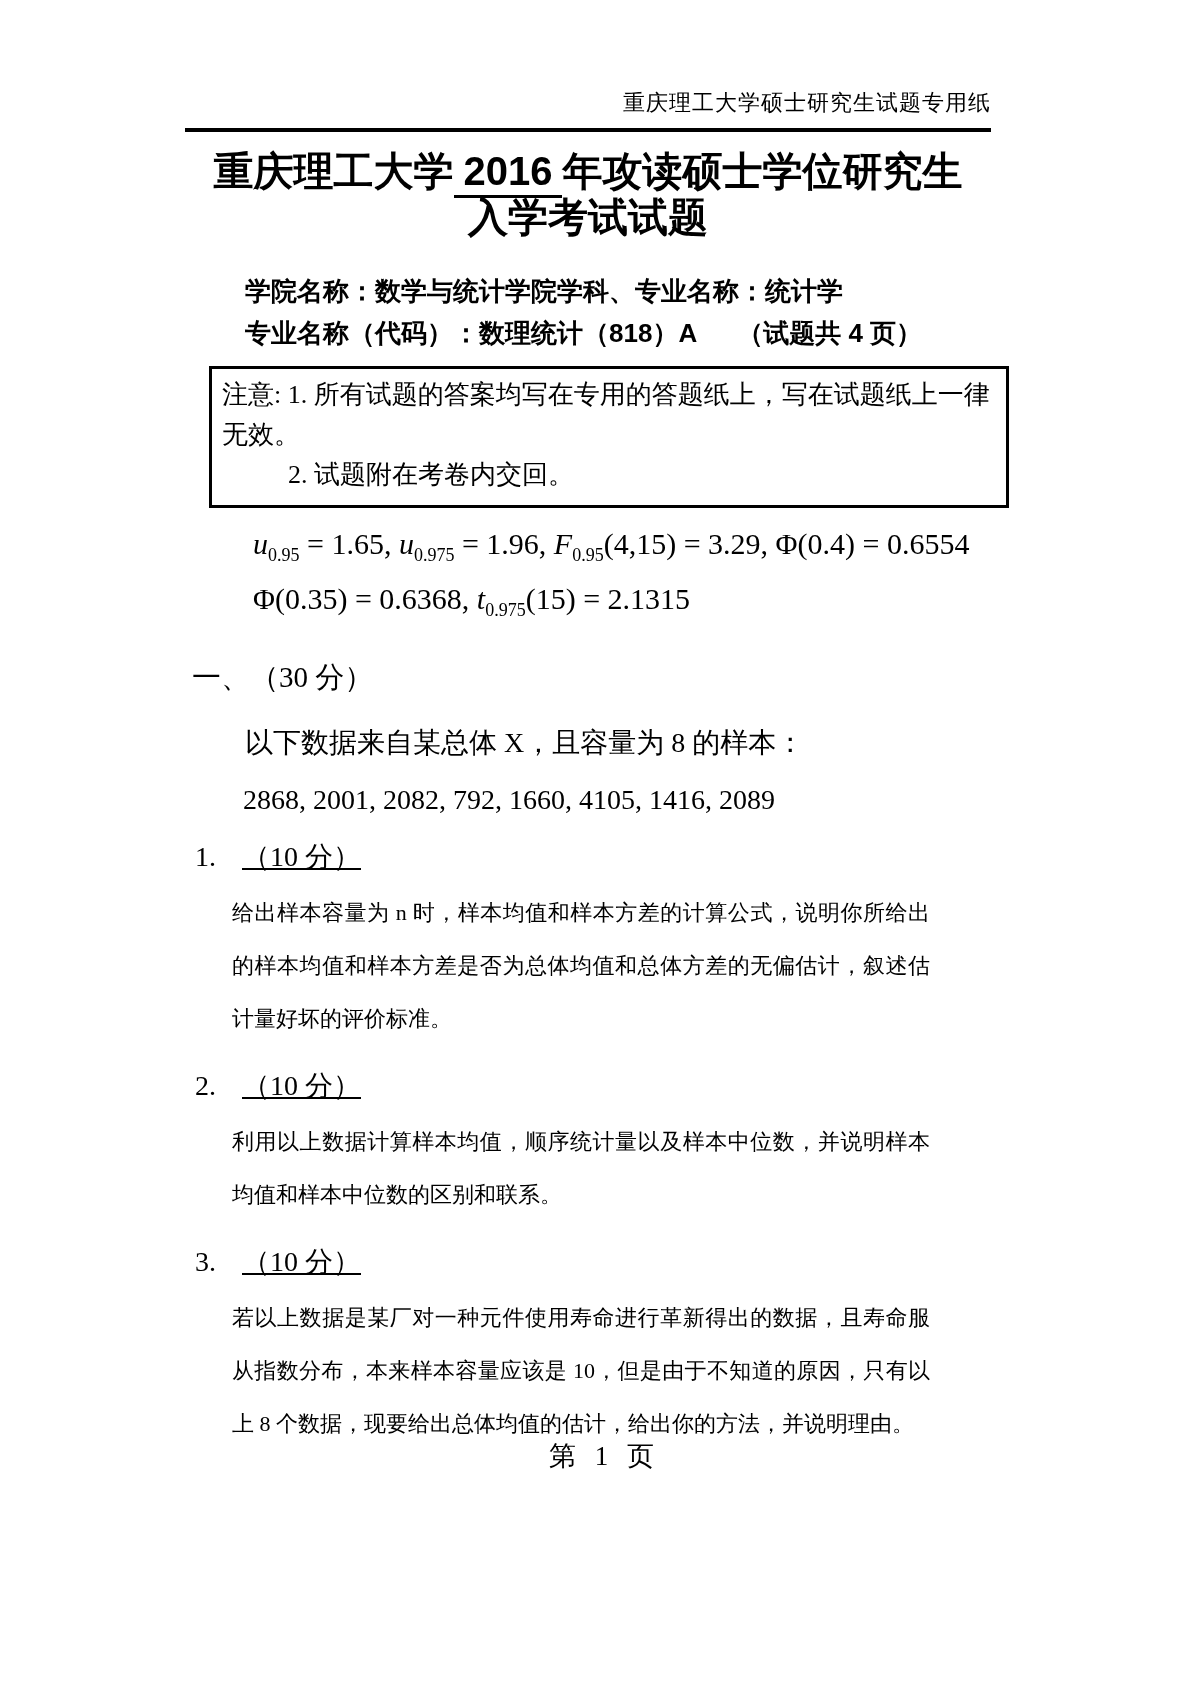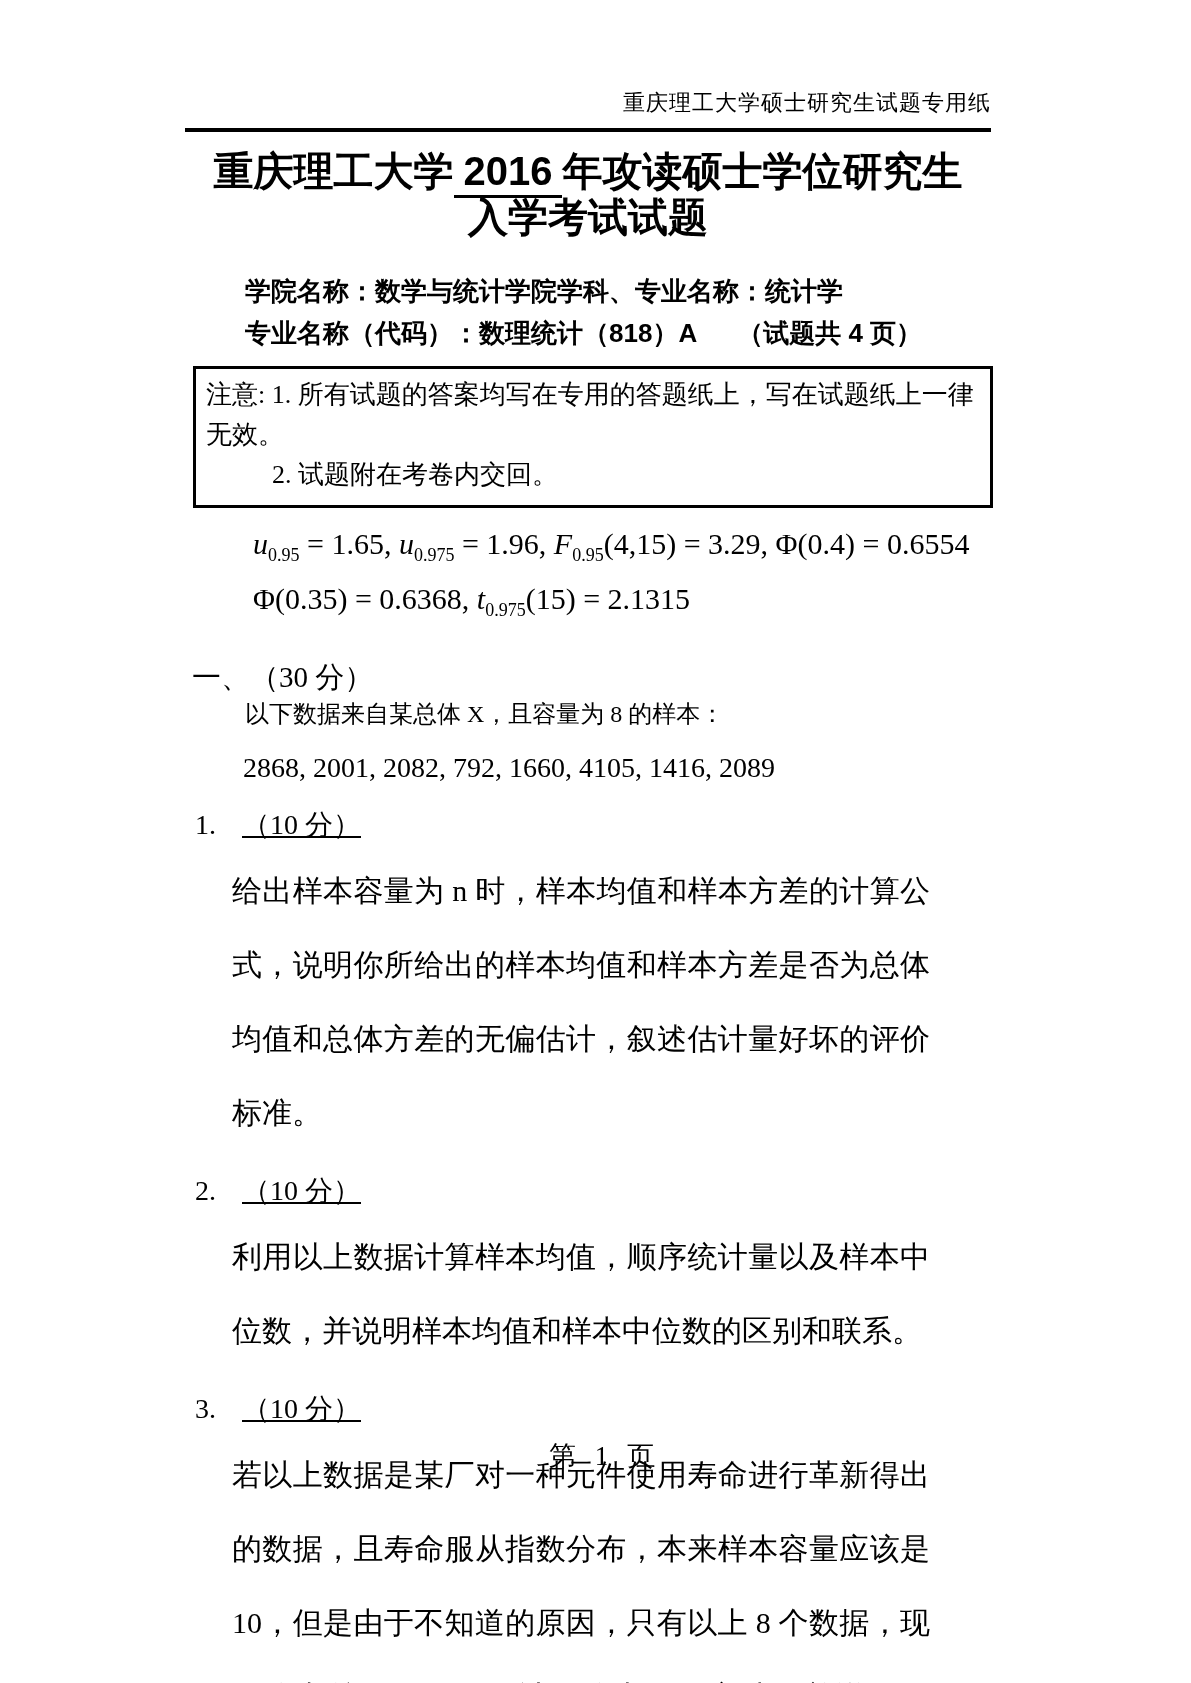"注意: 1. 所有试题的答案均写在专用的答题纸上，写在试题纸上一律无效。" .notice-box { margin-left: 8px -> 24px }
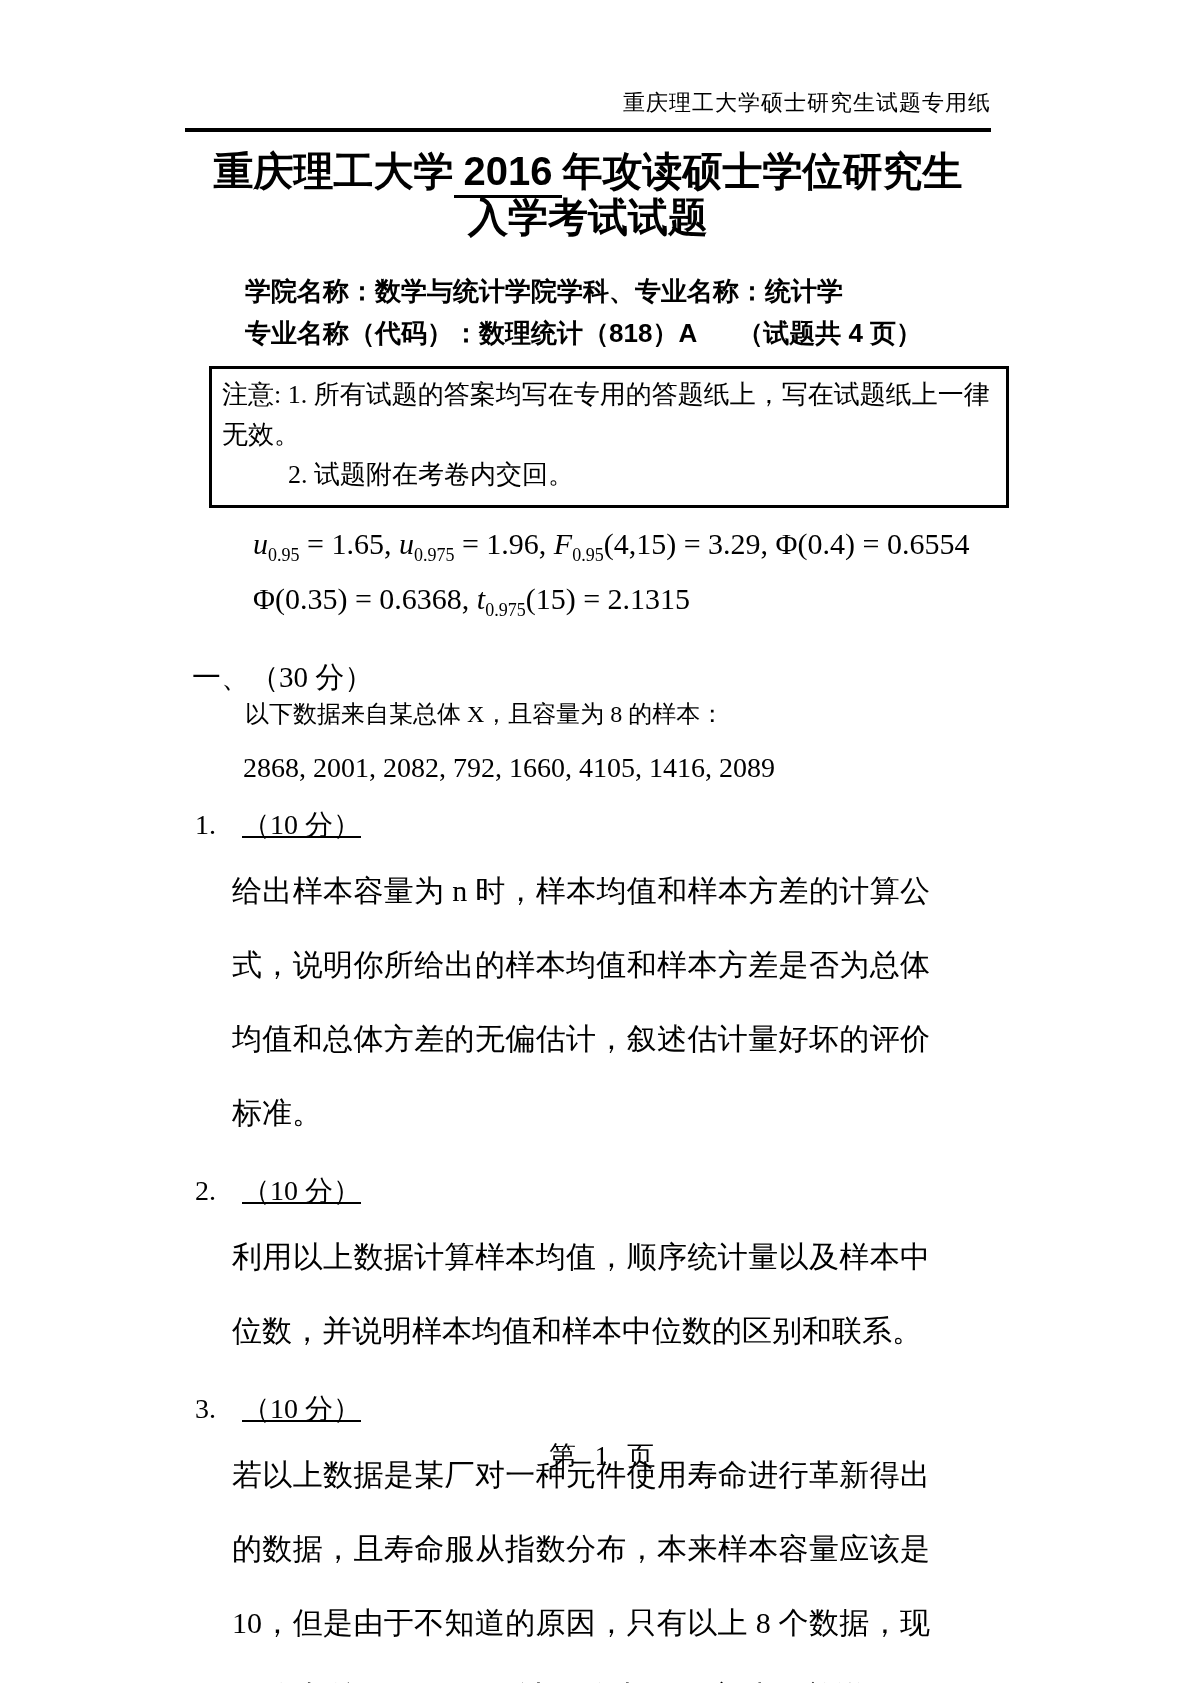"以下数据来自某总体 X，且容量为 8 的样本：" .intro-line { font-size: 24px -> 28px; margin-top: none -> 26px }
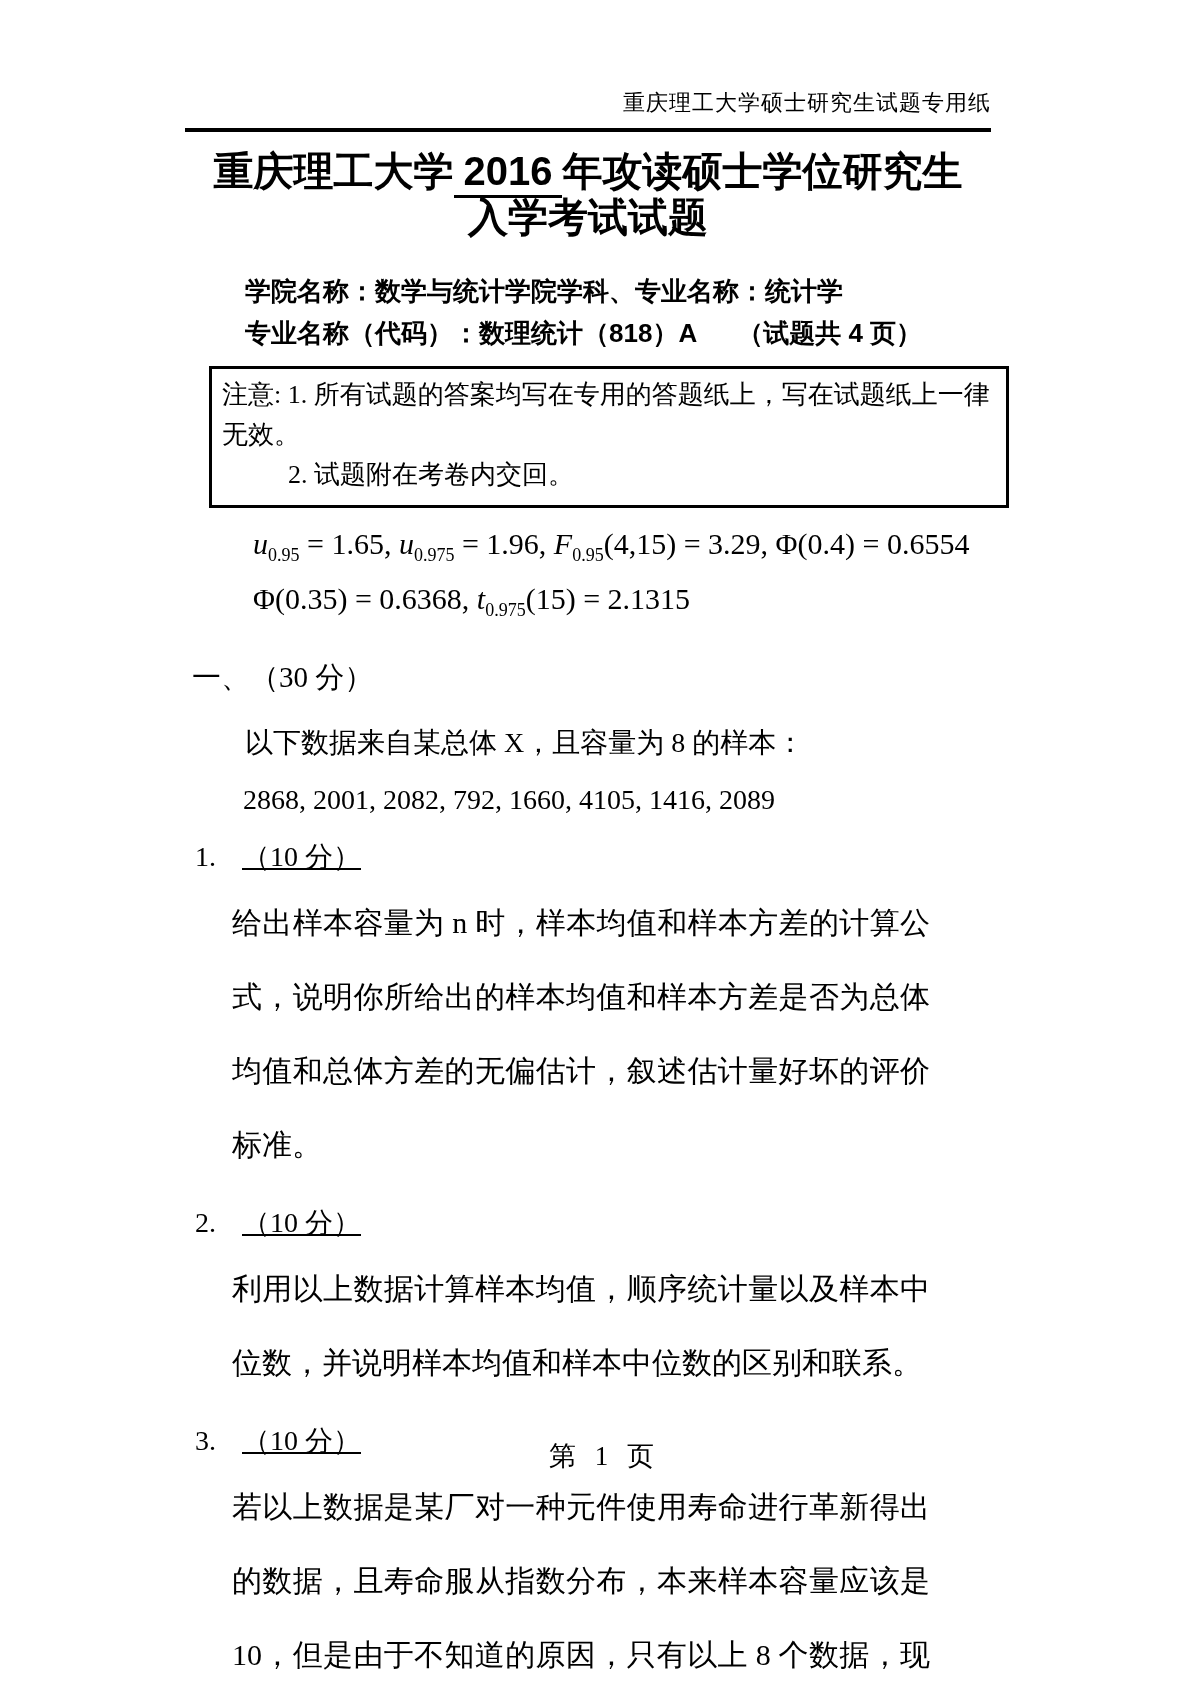"给出样本容量为 n" .item-text { font-size: 30px -> 22px; line-height: 74px -> 53px }
